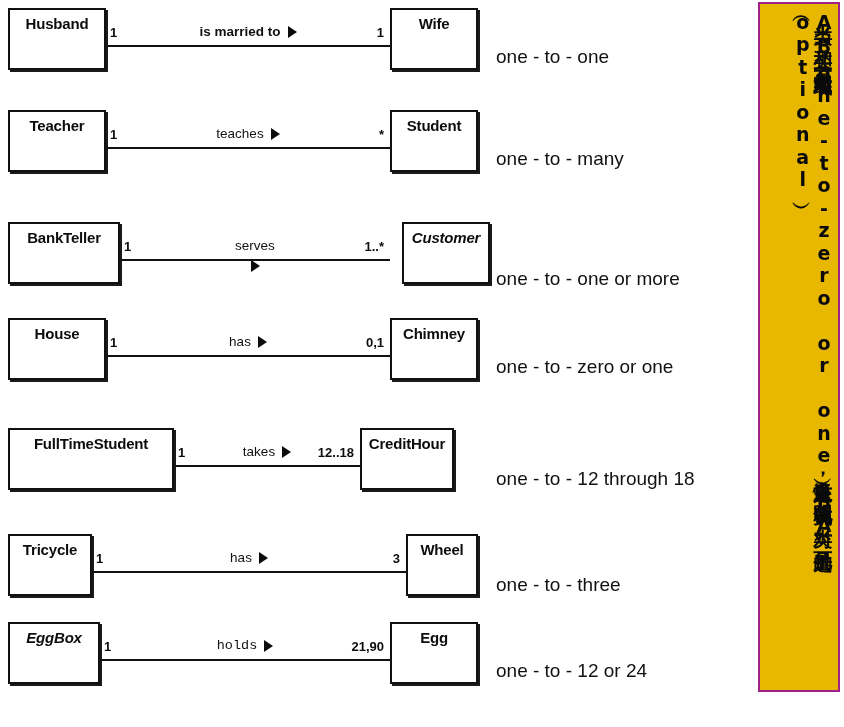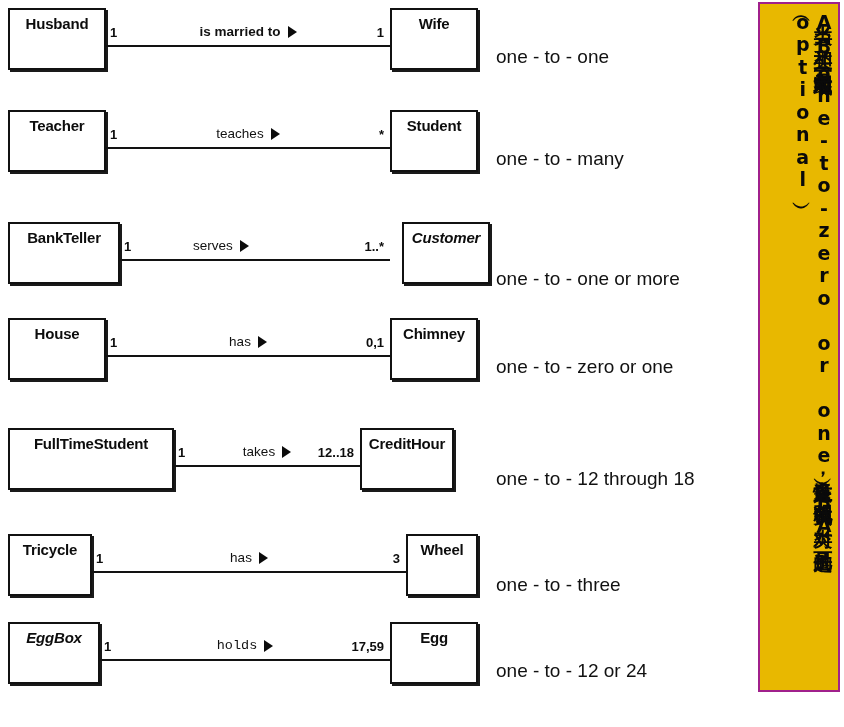"serves" div.relation { flex-direction: none -> column; justify-content: flex-start -> center }
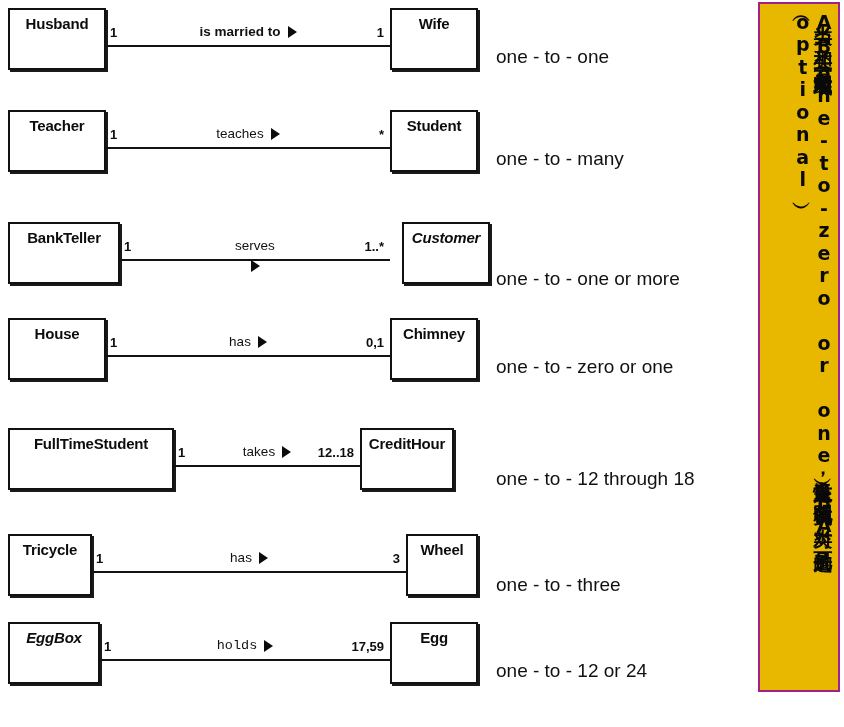"17,59" div.mult { text: 17,59 -> 21,90 }
